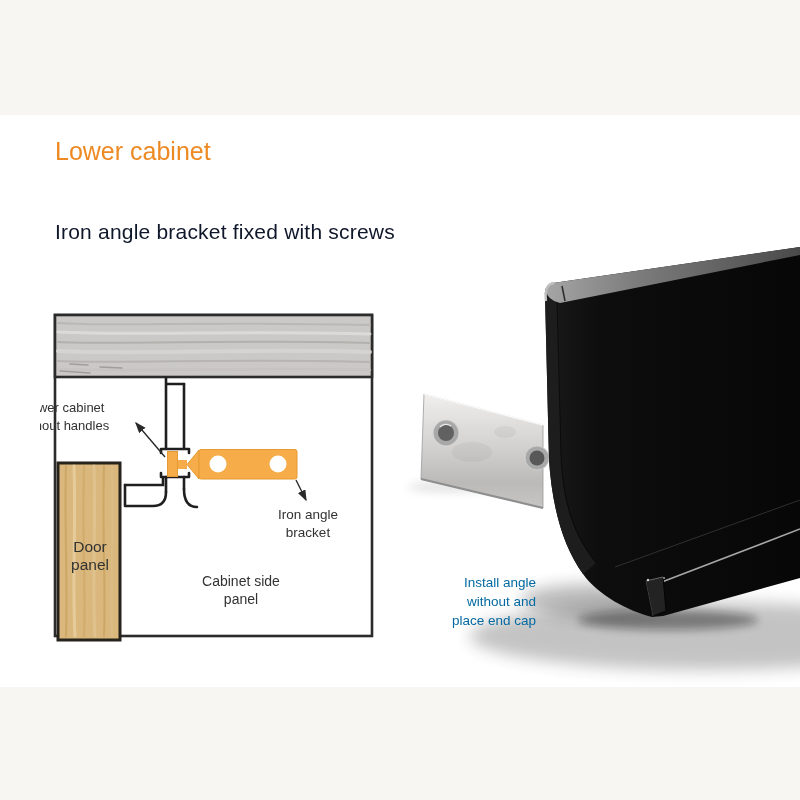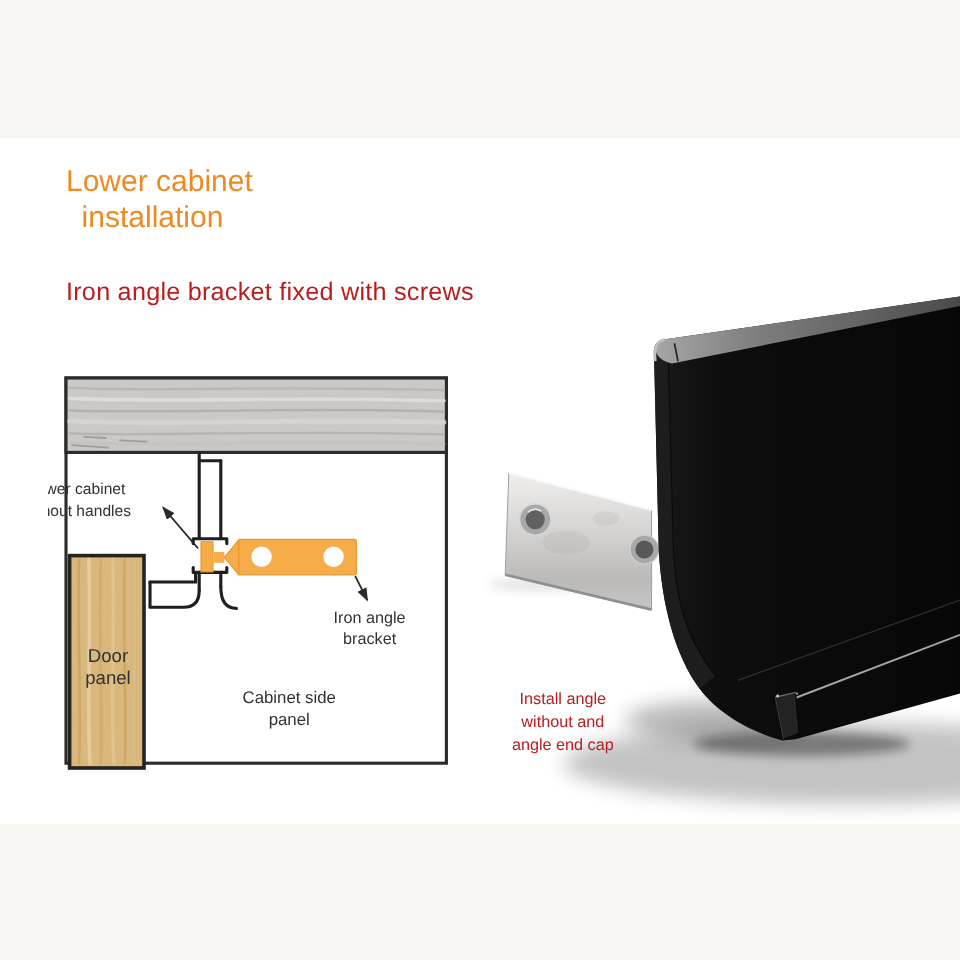"installation" span.l2 { html: <span>installation</span> -> none }
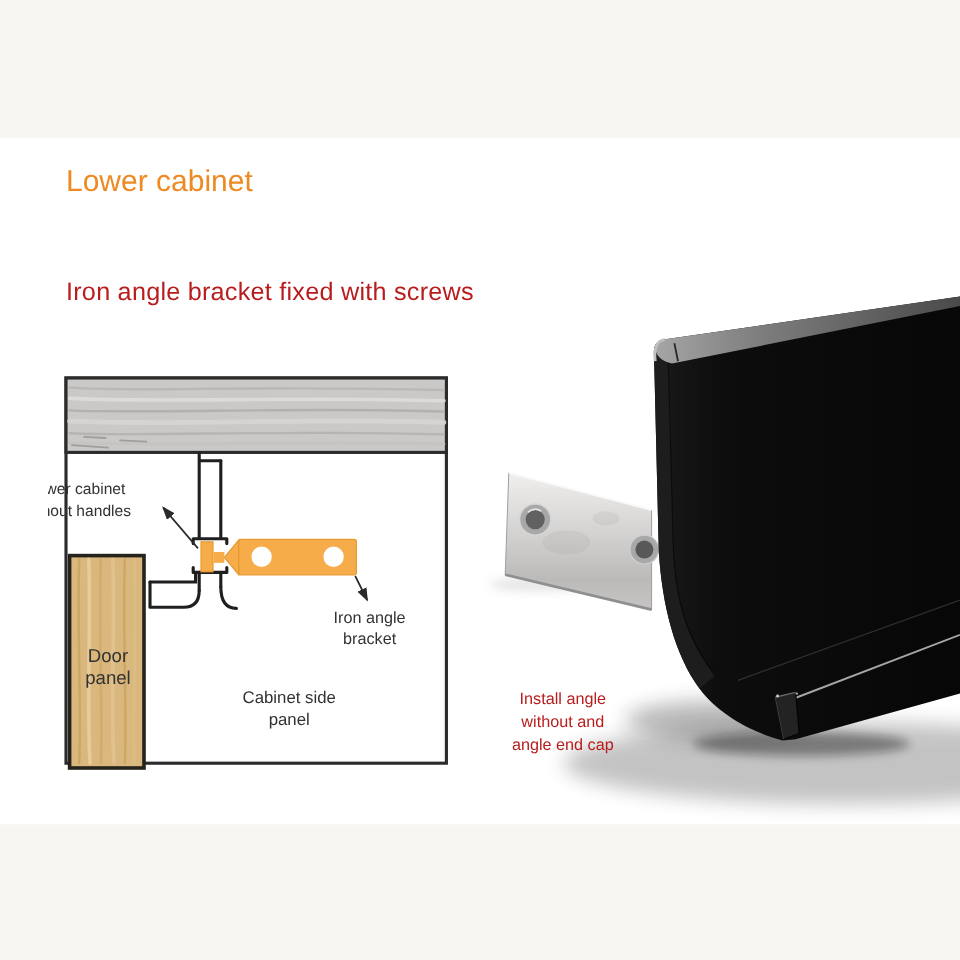"Iron angle bracket fixed with" .subtitle { color: #b91c1c -> #0f172a; top: 232px -> 220px }
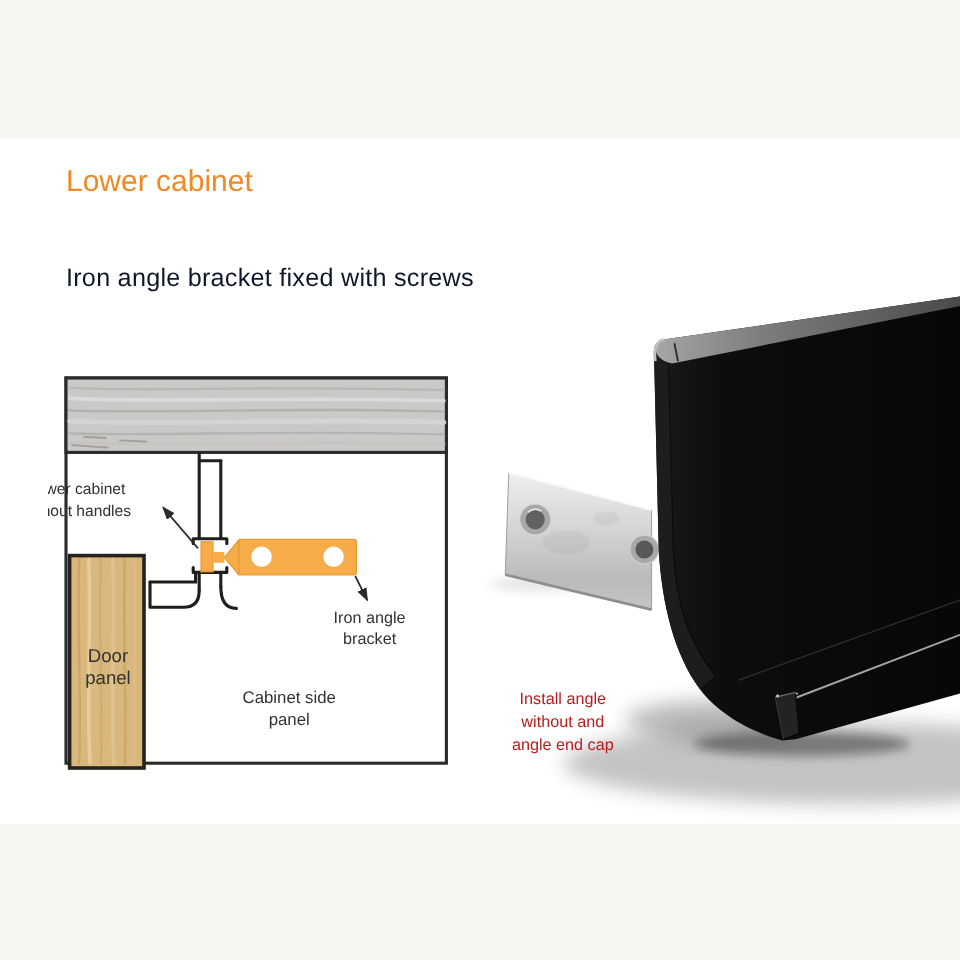"Install angle" .caption { color: #b91c1c -> #0369a1; text-align: center -> right }
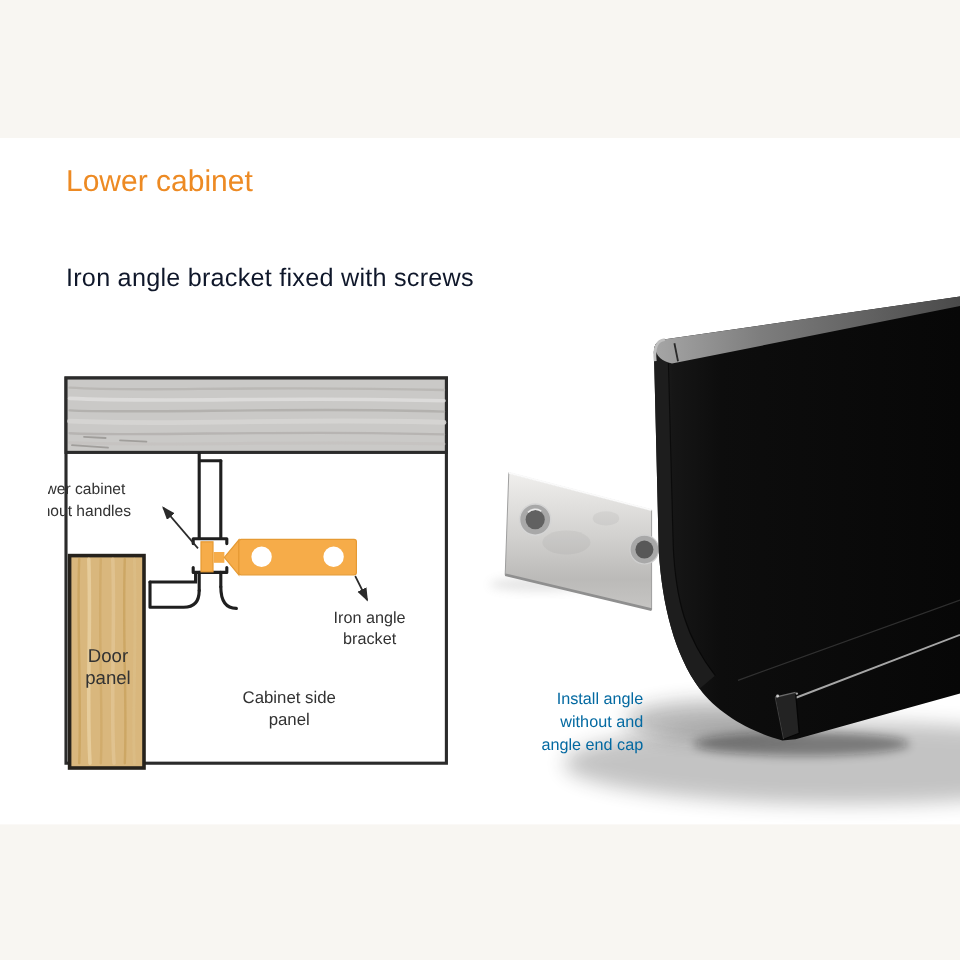"angle end cap" span { text: angle -> place }
